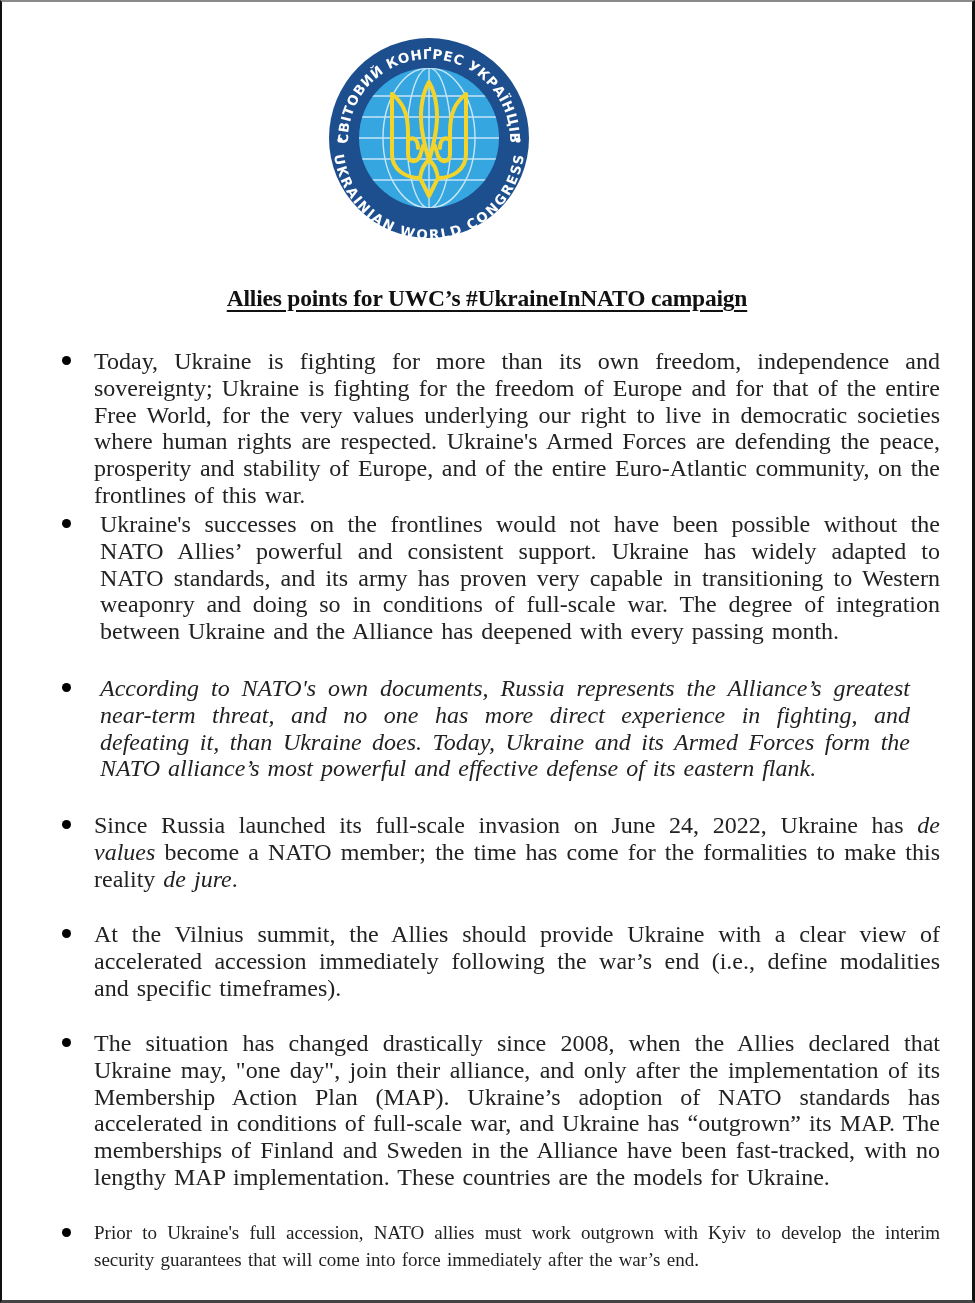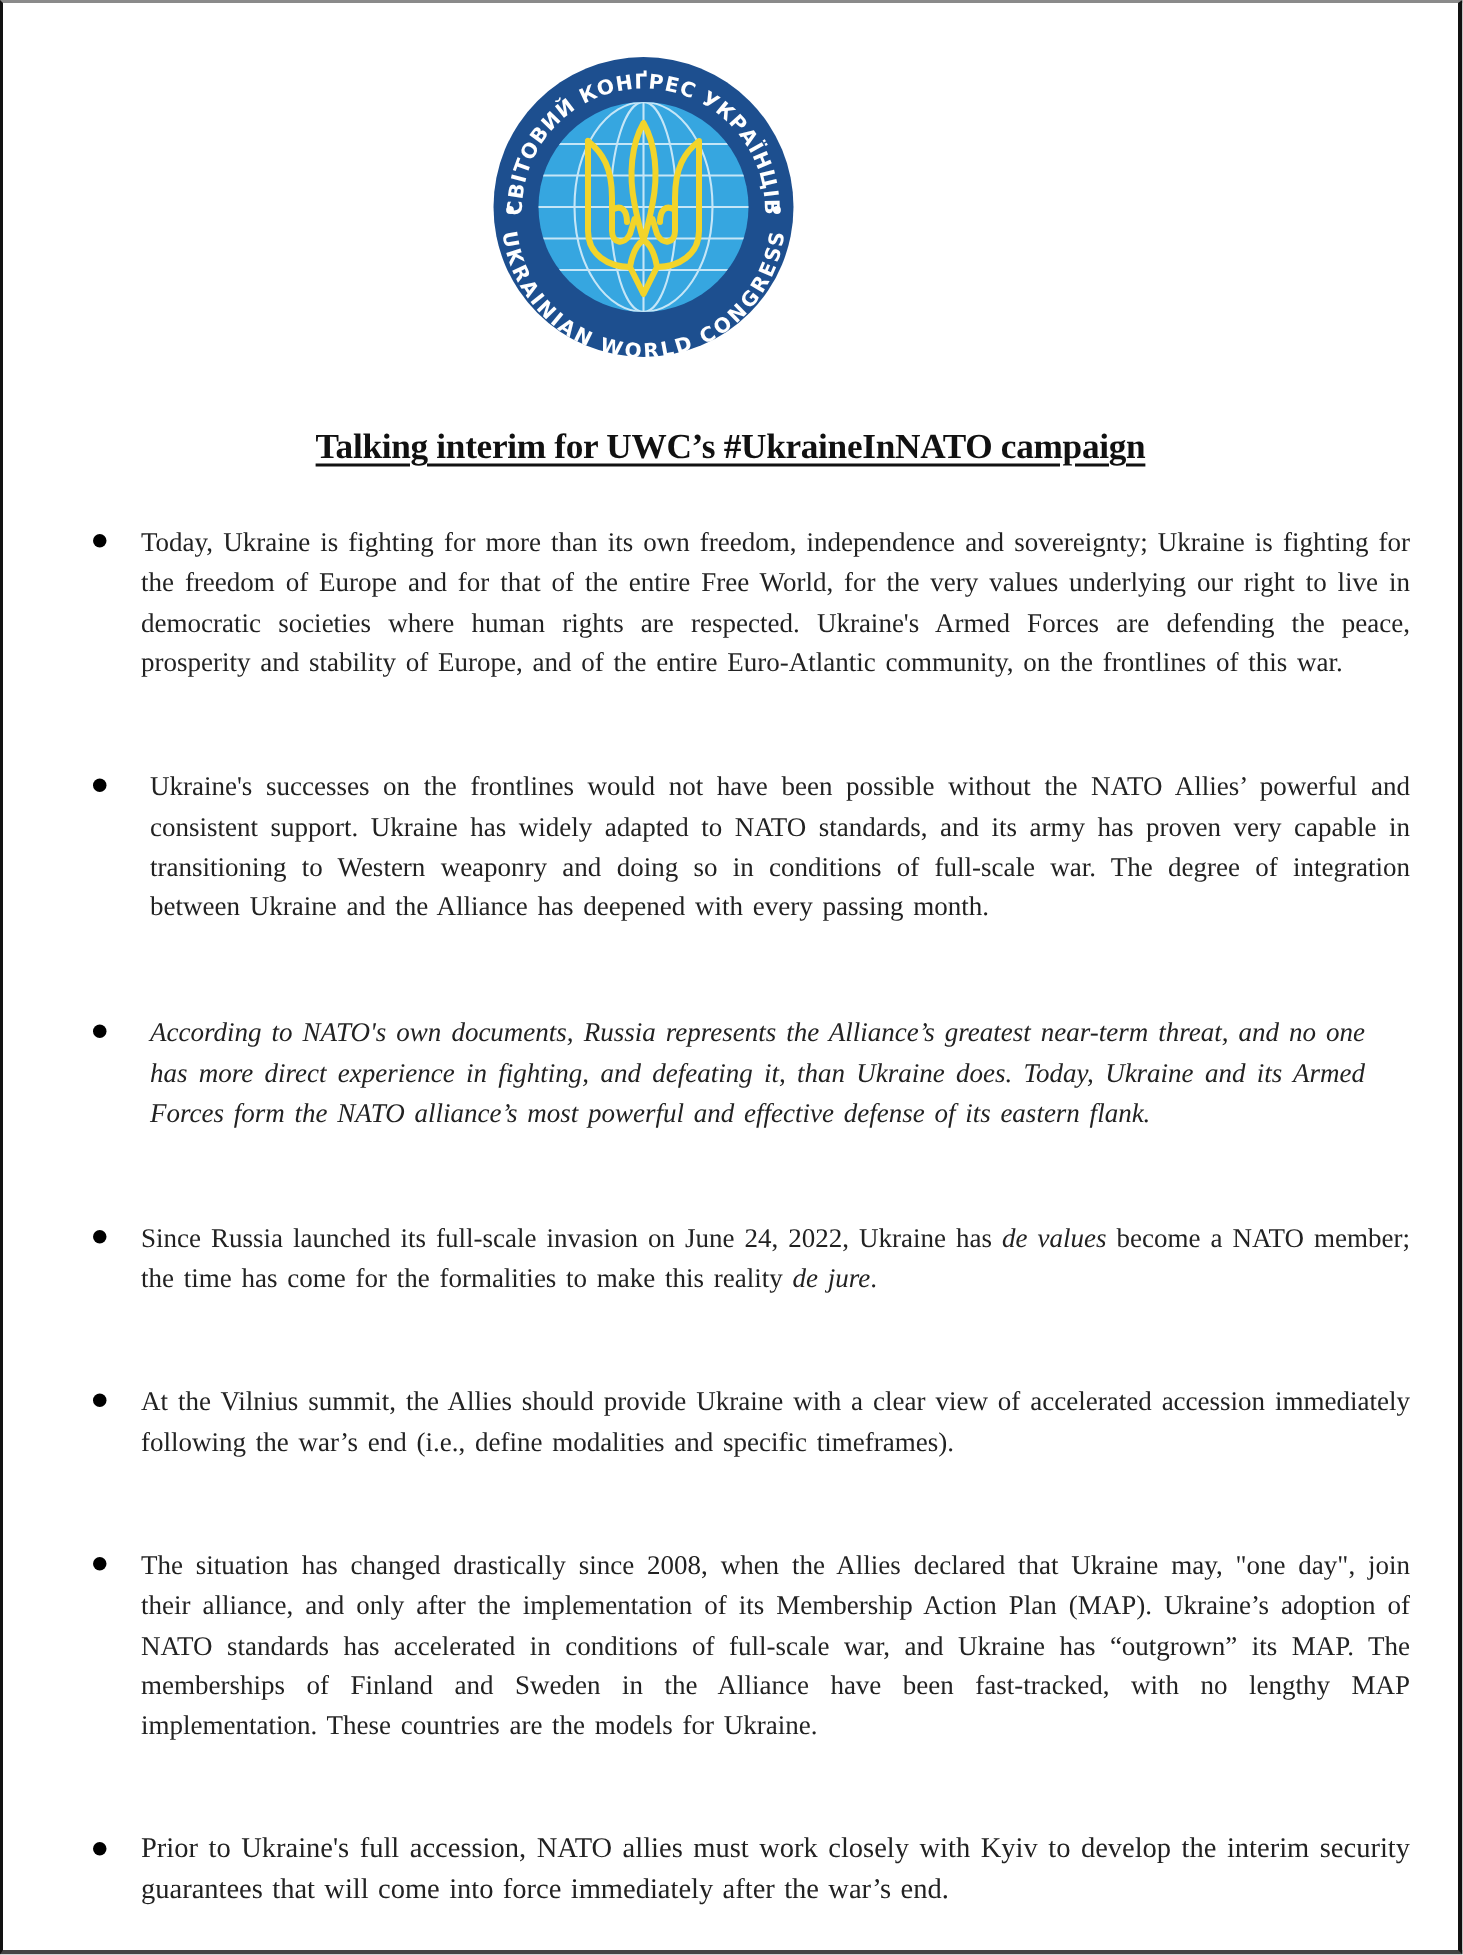"Talking interim for UWC’s #UkraineInNATO" div.title { text: Talking interim -> Allies points }
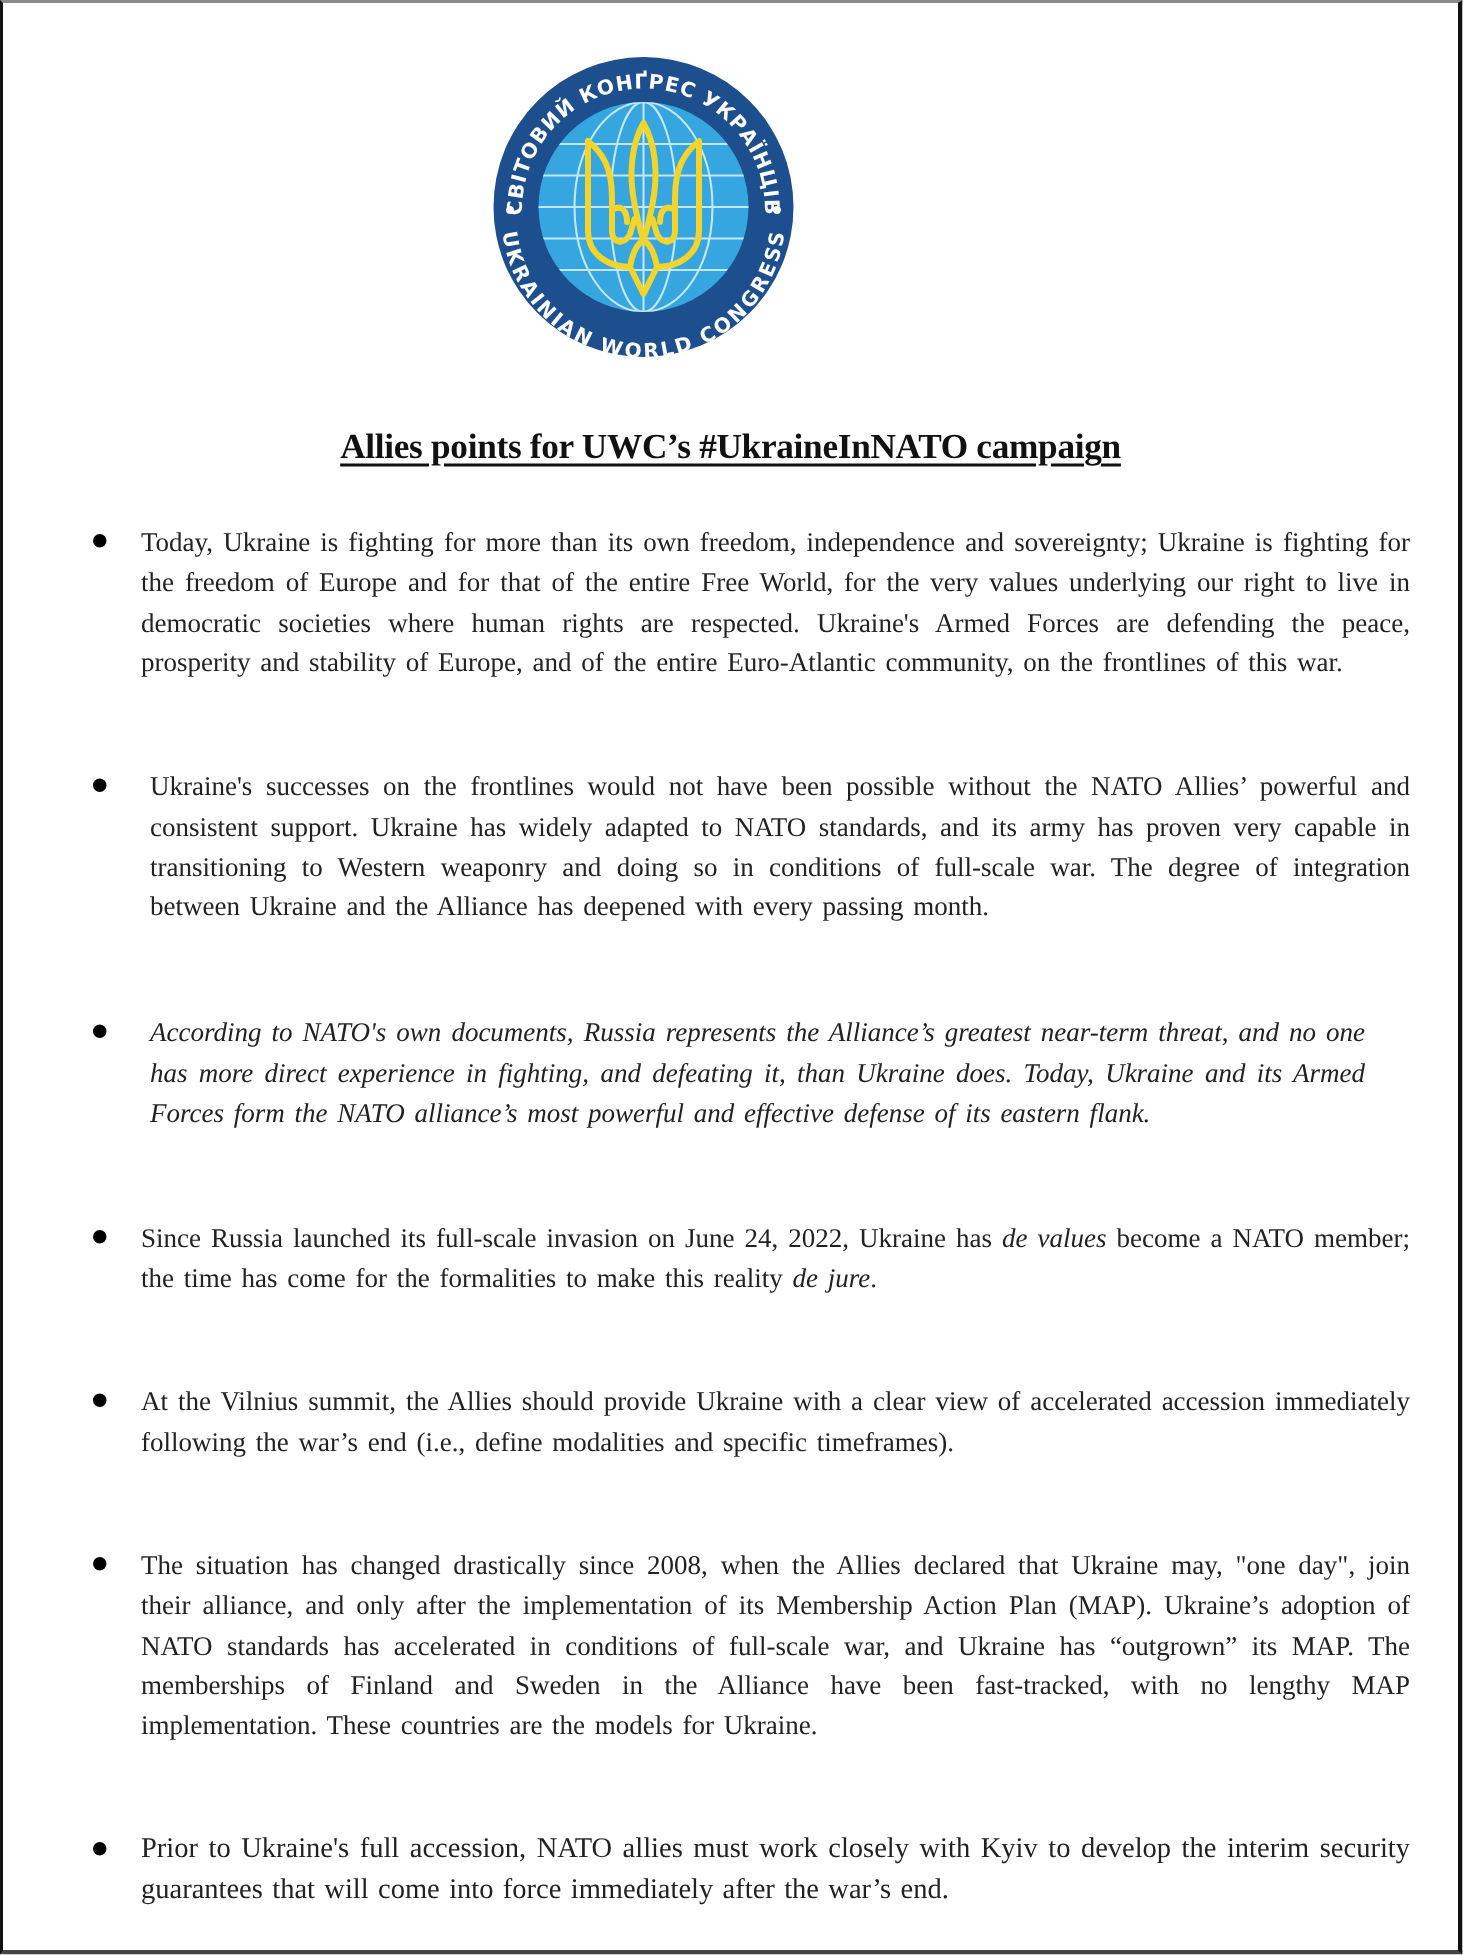"Today, Ukraine is fighting for" .text { font-size: 18px -> 24px }
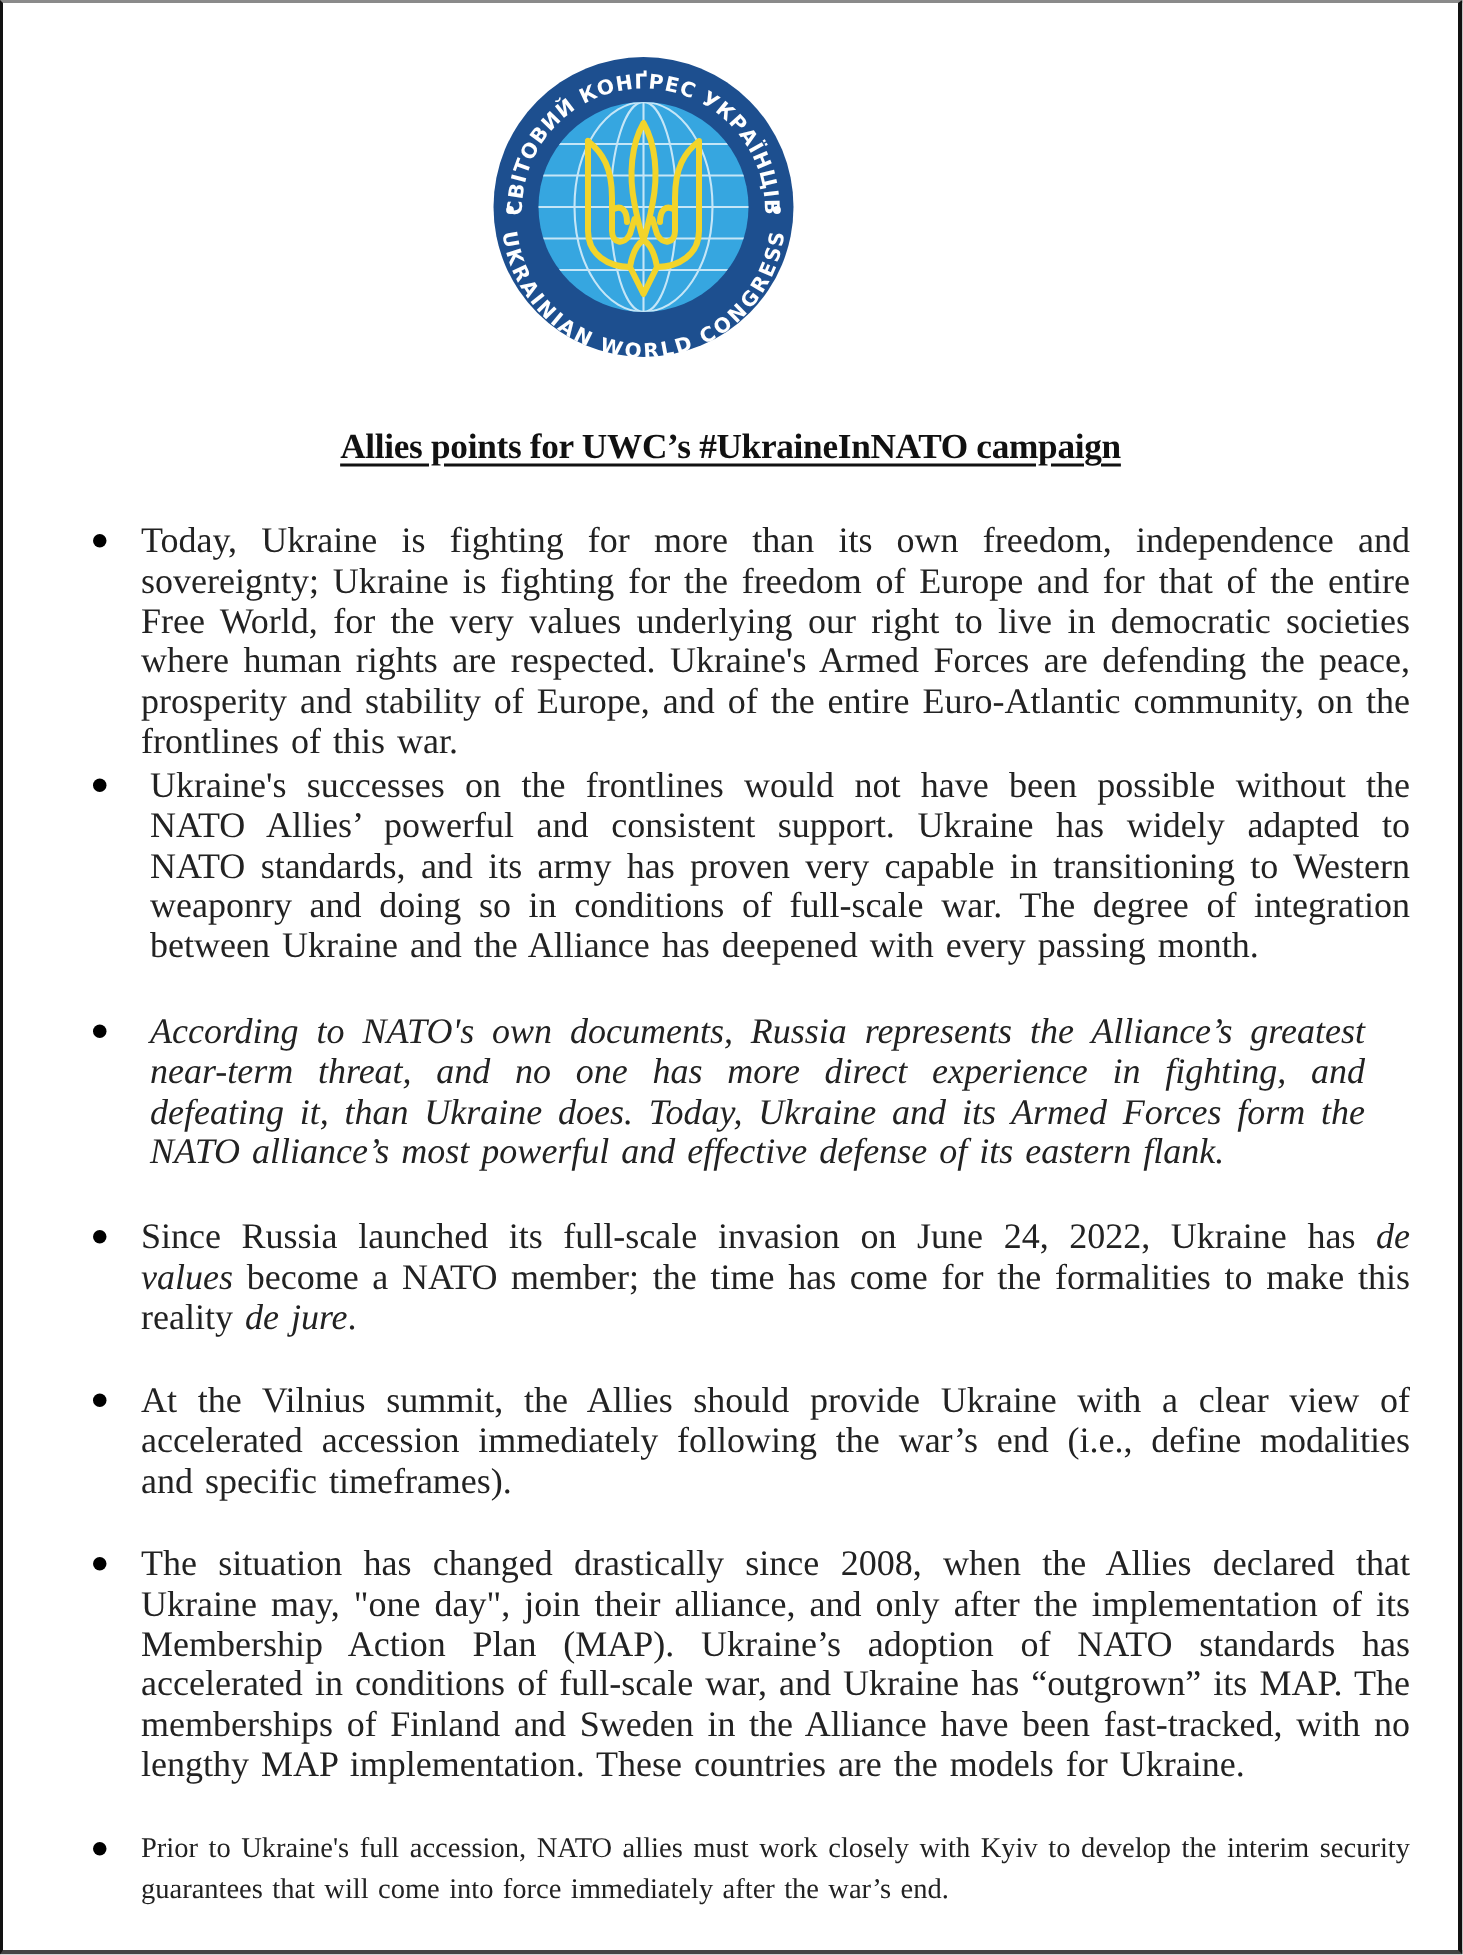"Prior to Ukraine's full accession," div.text { text: closely -> outgrown }
